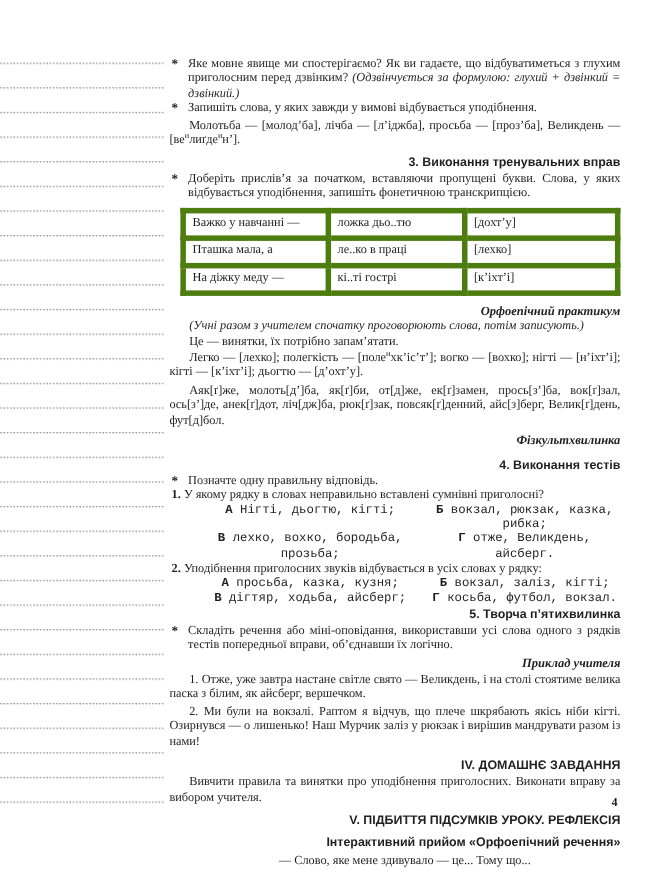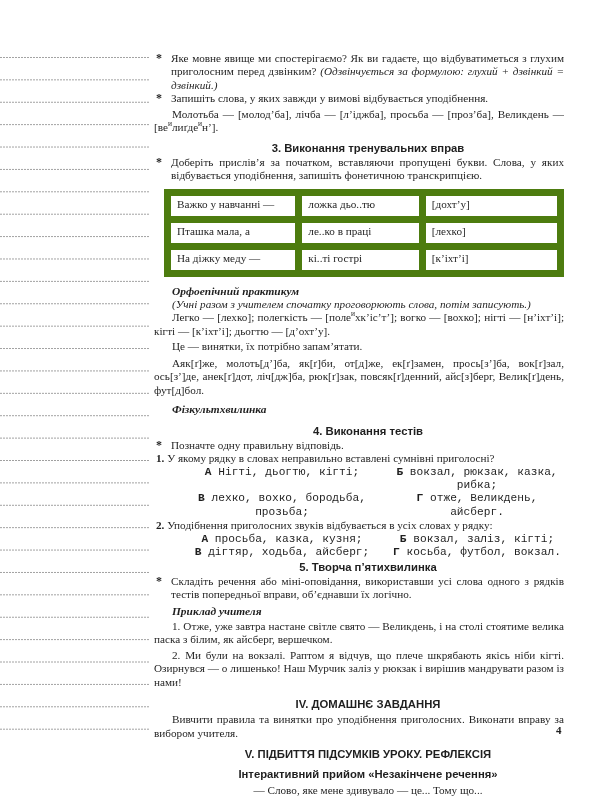"3. Виконання тренувальних вправ" .h-sans { text-align: center -> right }
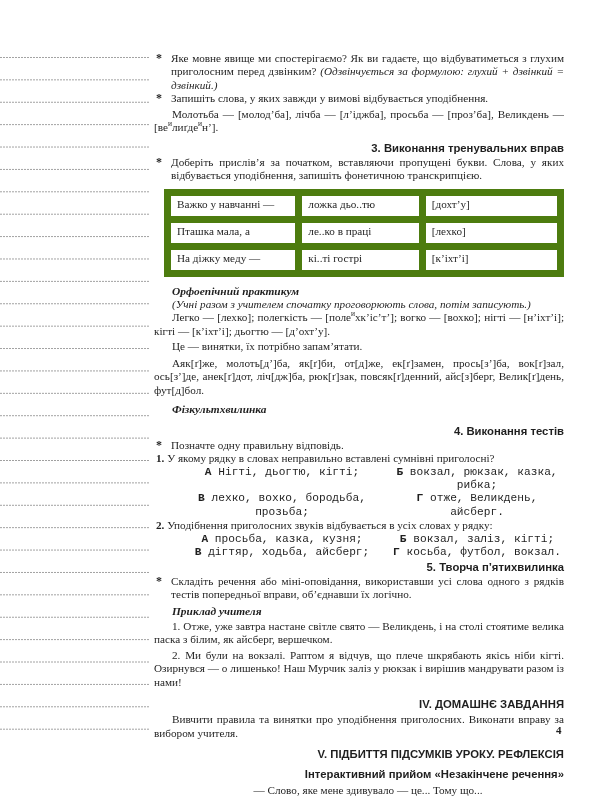"Важко у навчанні —" table.proverbs td { border: 7px solid #4d7c0f -> 5px solid #4d7c0f }
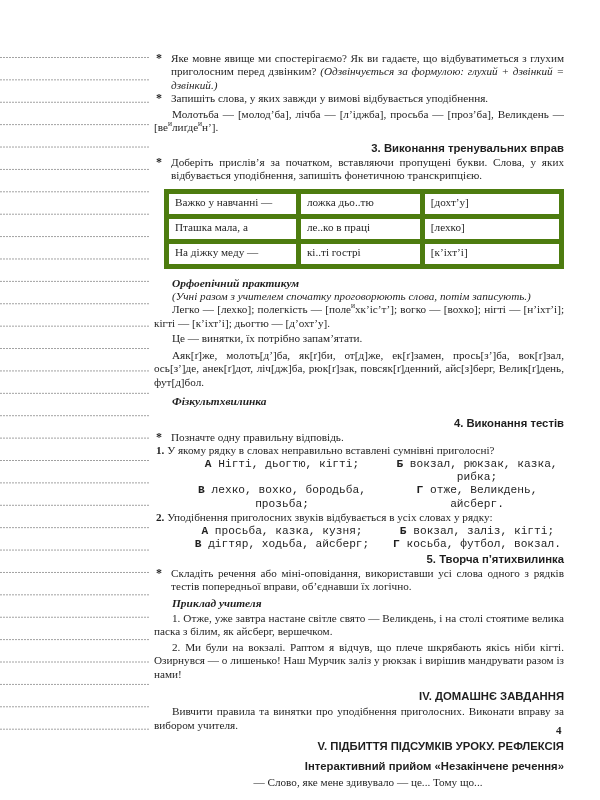"Орфоепічний практикум" .h-serif-italic { text-align: left -> right }
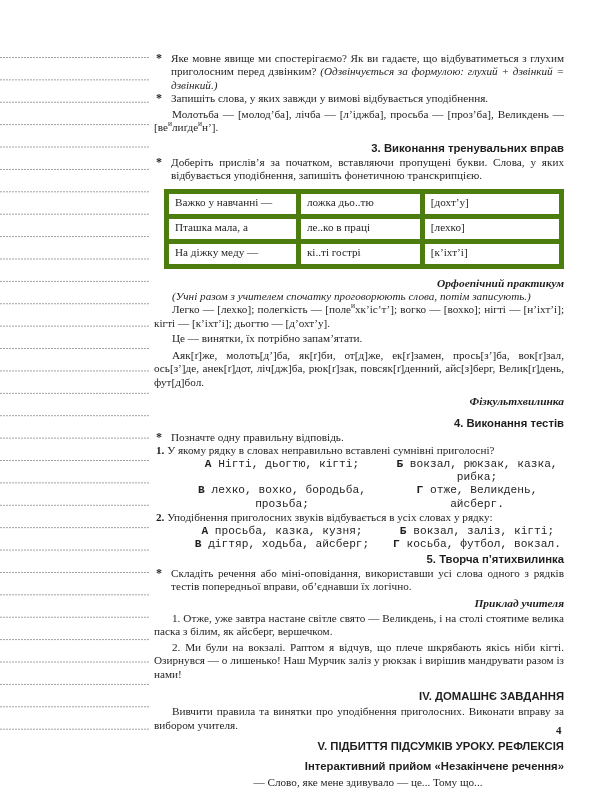"Легко — [лехко]; полегкість —" p.indent { order: before "Це — винятки, їх потрібно" -> after "Це — винятки, їх потрібно" }
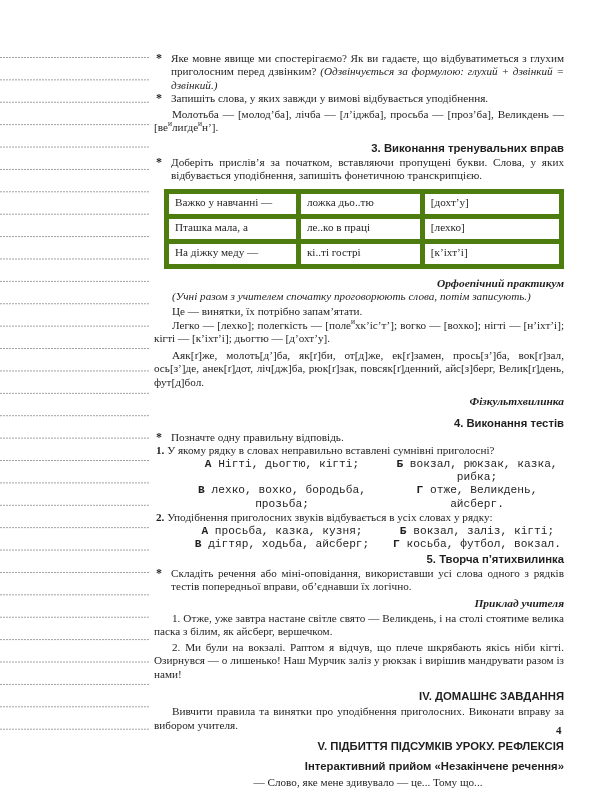"Інтерактивний прийом «Незакінчене" p.h-sans { text: Незакінчене -> Орфоепічний }
